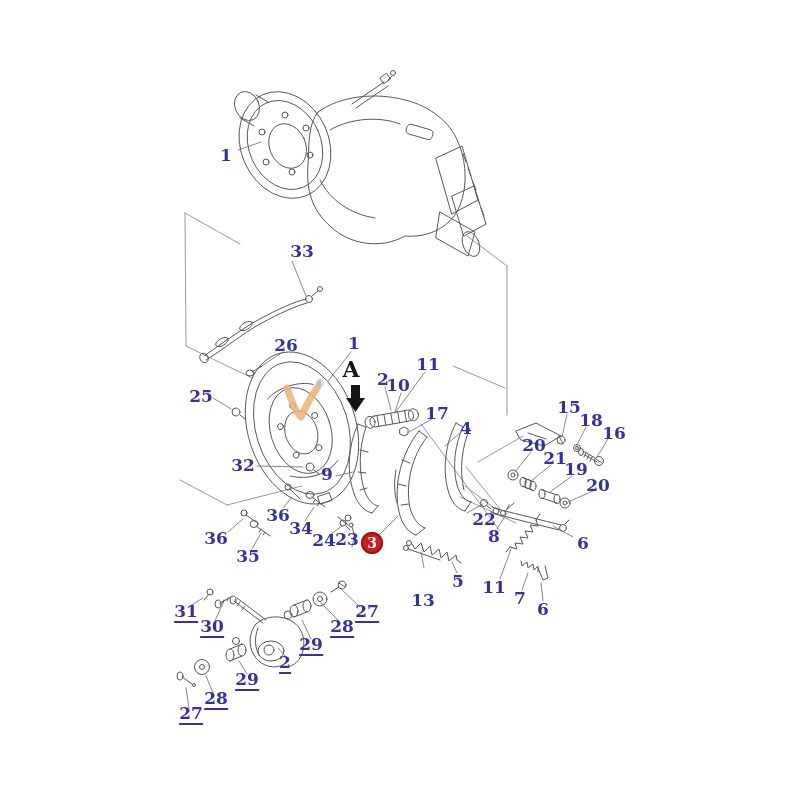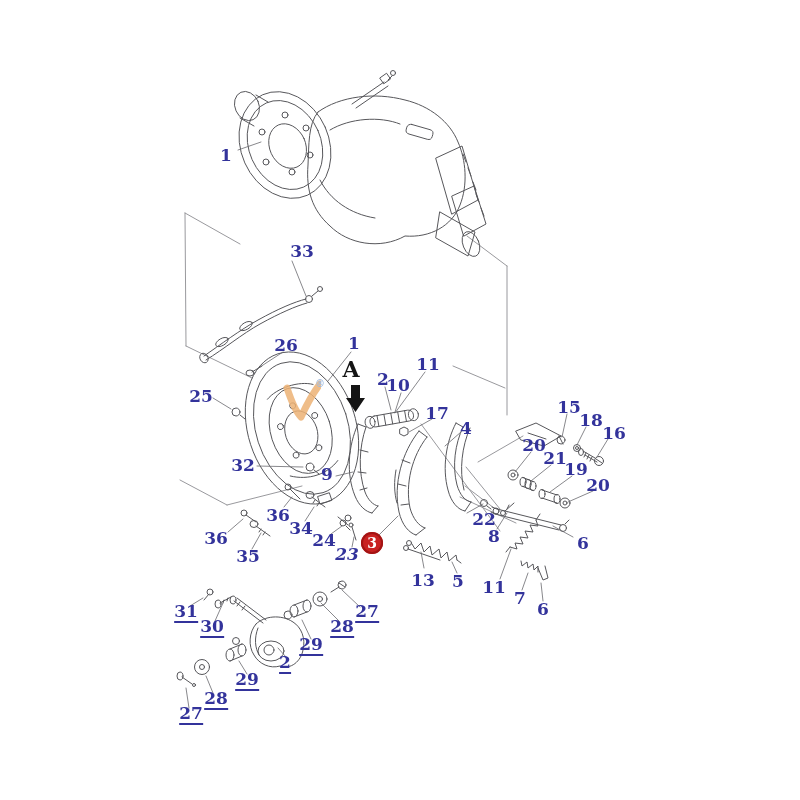"23" span.part-label { font-style: italic -> none; top: 554px -> 539px }
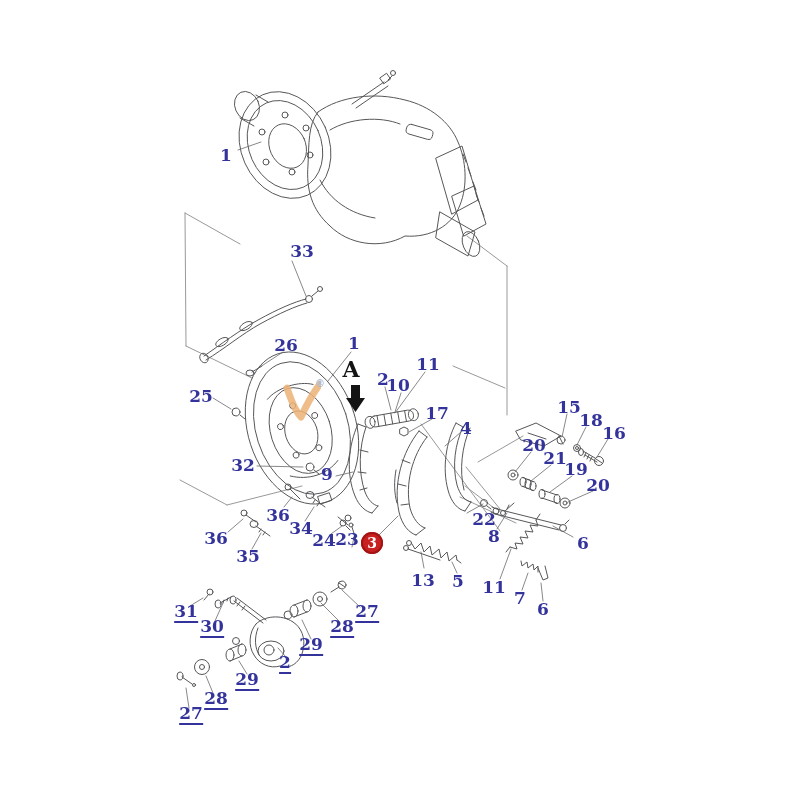"13" span.part-label { top: 580px -> 600px }
